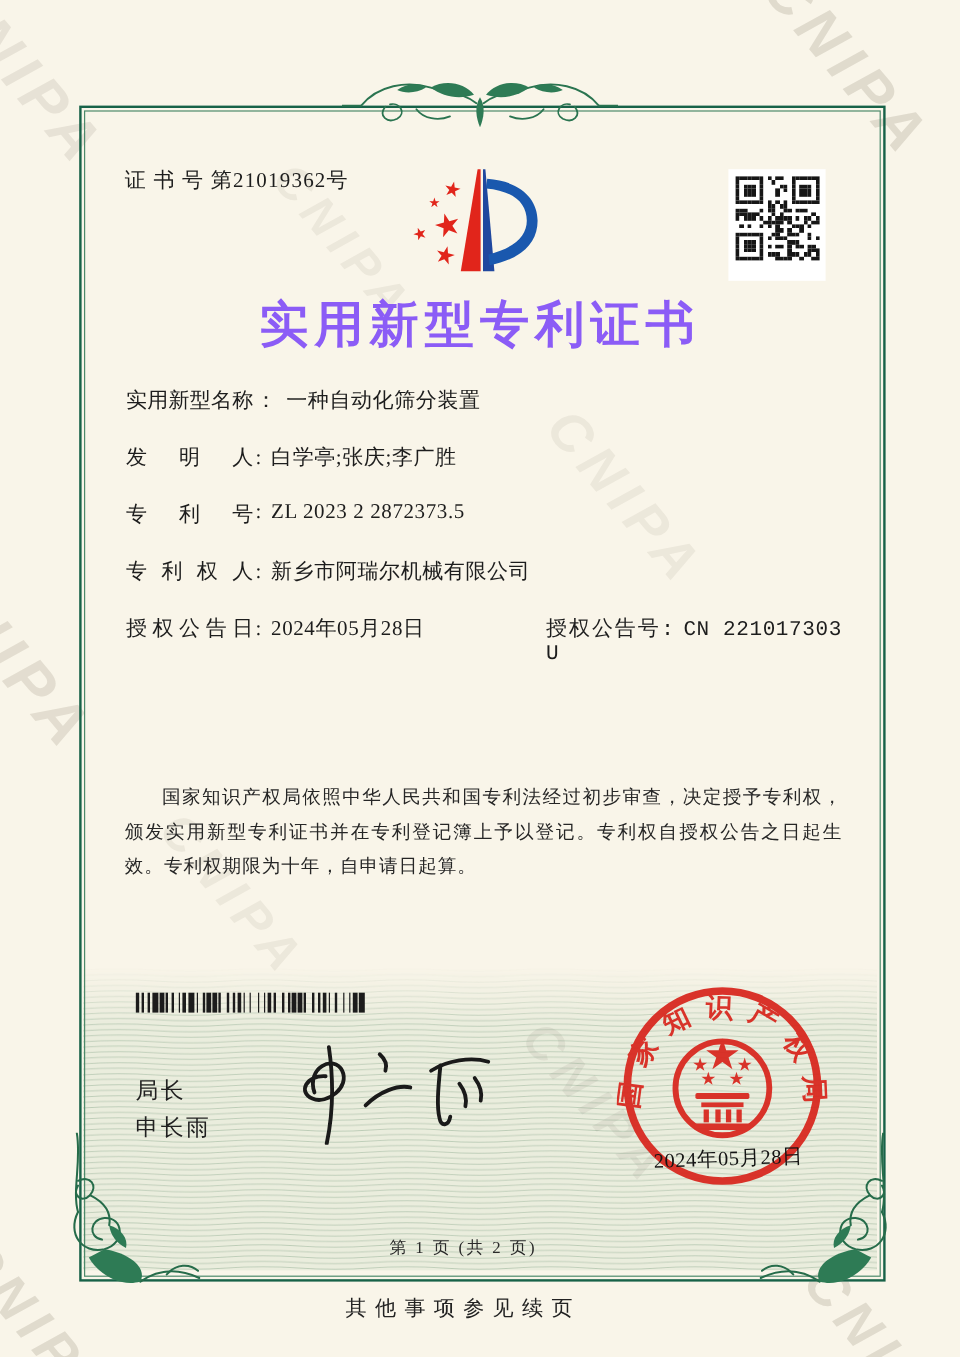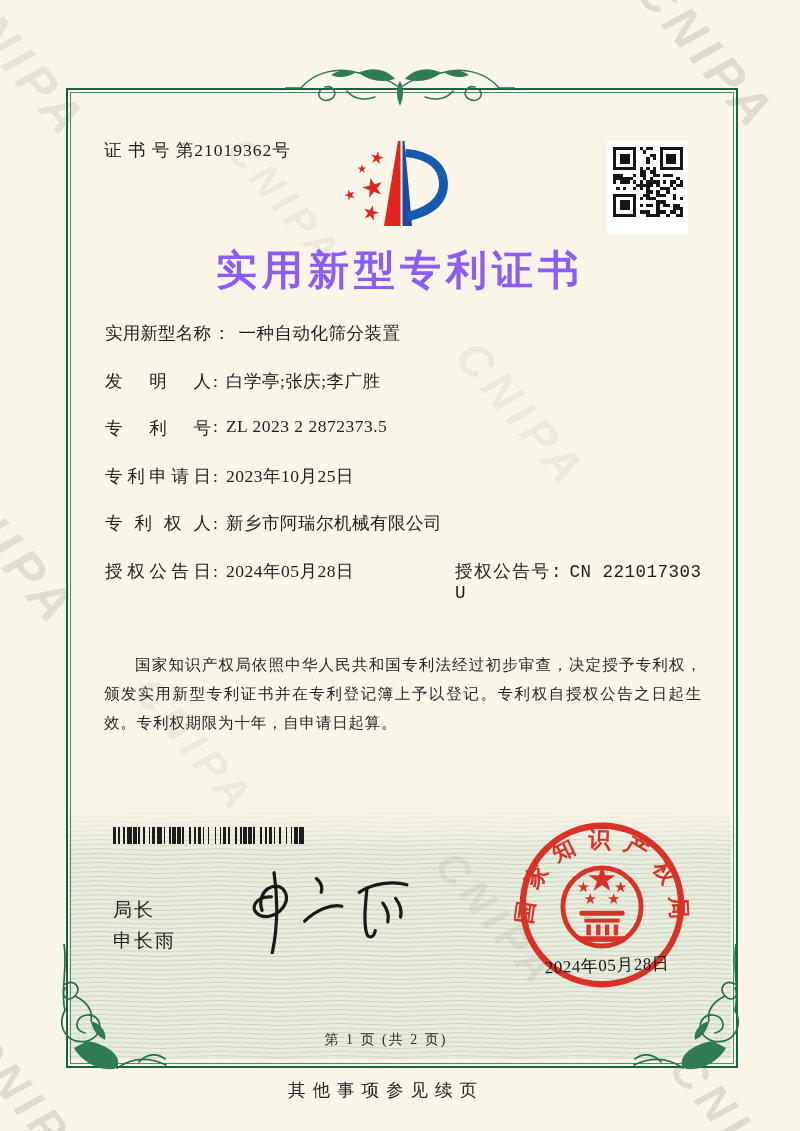"专利申请日: 2023年10月25日" div.frow { html: <div> <span>专利申请日</span><span>:</span><span>2023年10月25日</span> </div> -> none }
